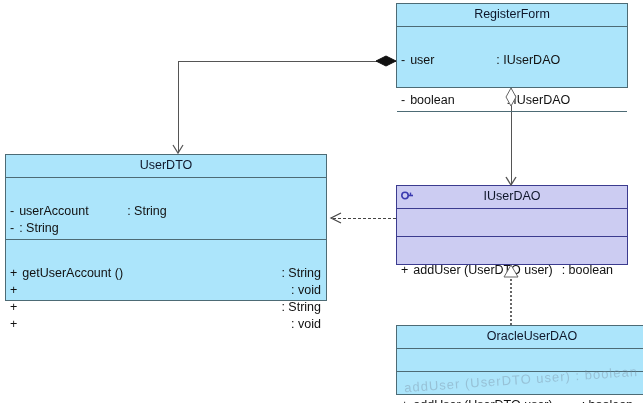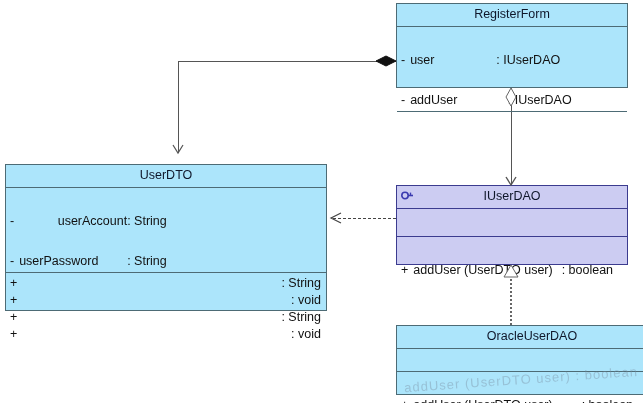"addUser" span.member-name { text: addUser -> boolean }
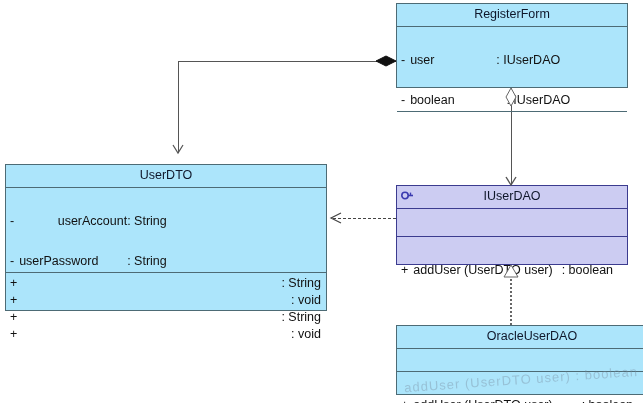"UserDTO" div.uml-box { top: 164px -> 154px }
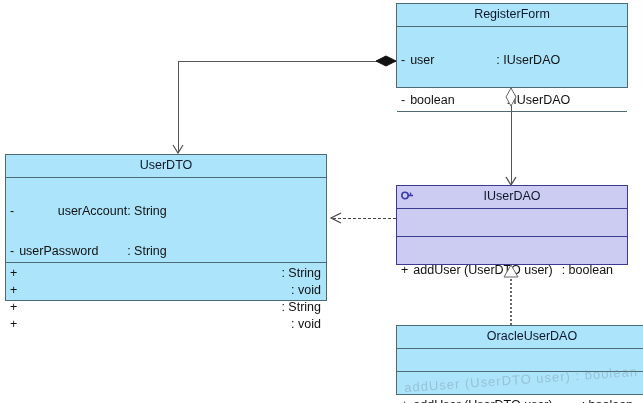"userAccount" span.member-name { text-align: right -> none }
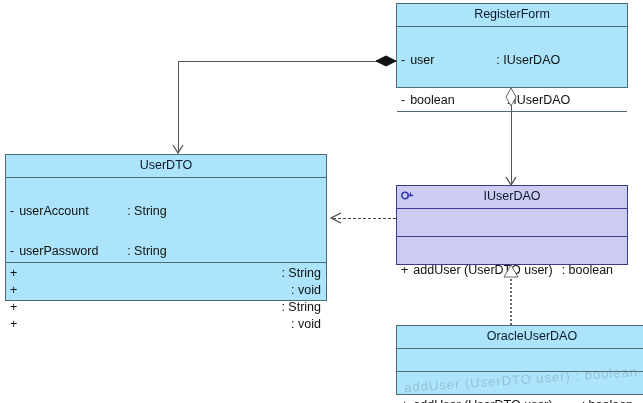"userPassword" span.member-name { html: <span>userPassword</span> -> none }
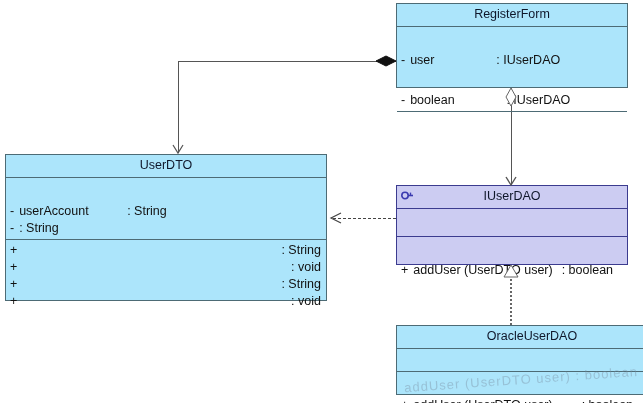"getUserAccount ()" span.member-name { html: none -> <span>getUserAccount ()</span> }
